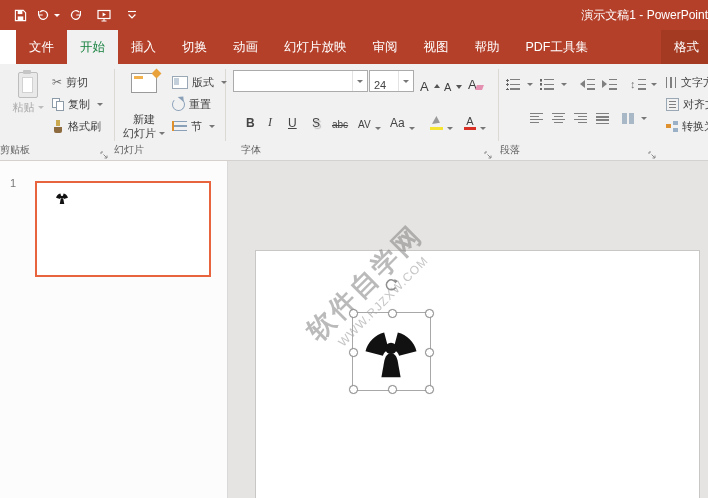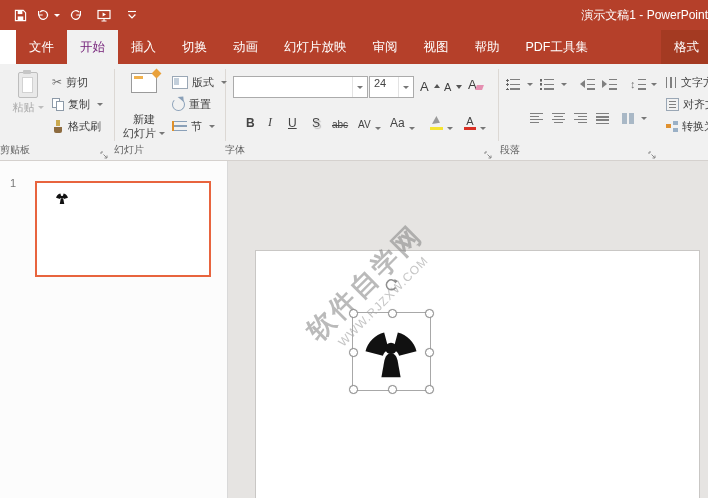"开始" .tab.selected { color: #701a75 -> #15803d }
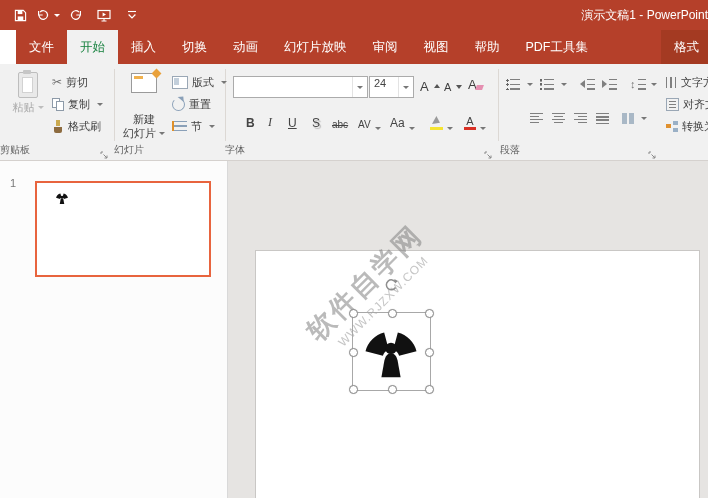"24" .combo { align-items: flex-start -> flex-end; top: 12px -> 6px }
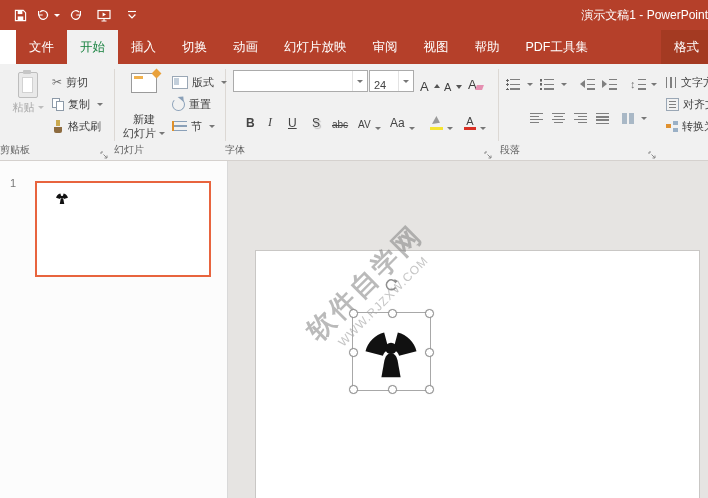"字体" div.grouplabel { left: 225px -> 241px }
